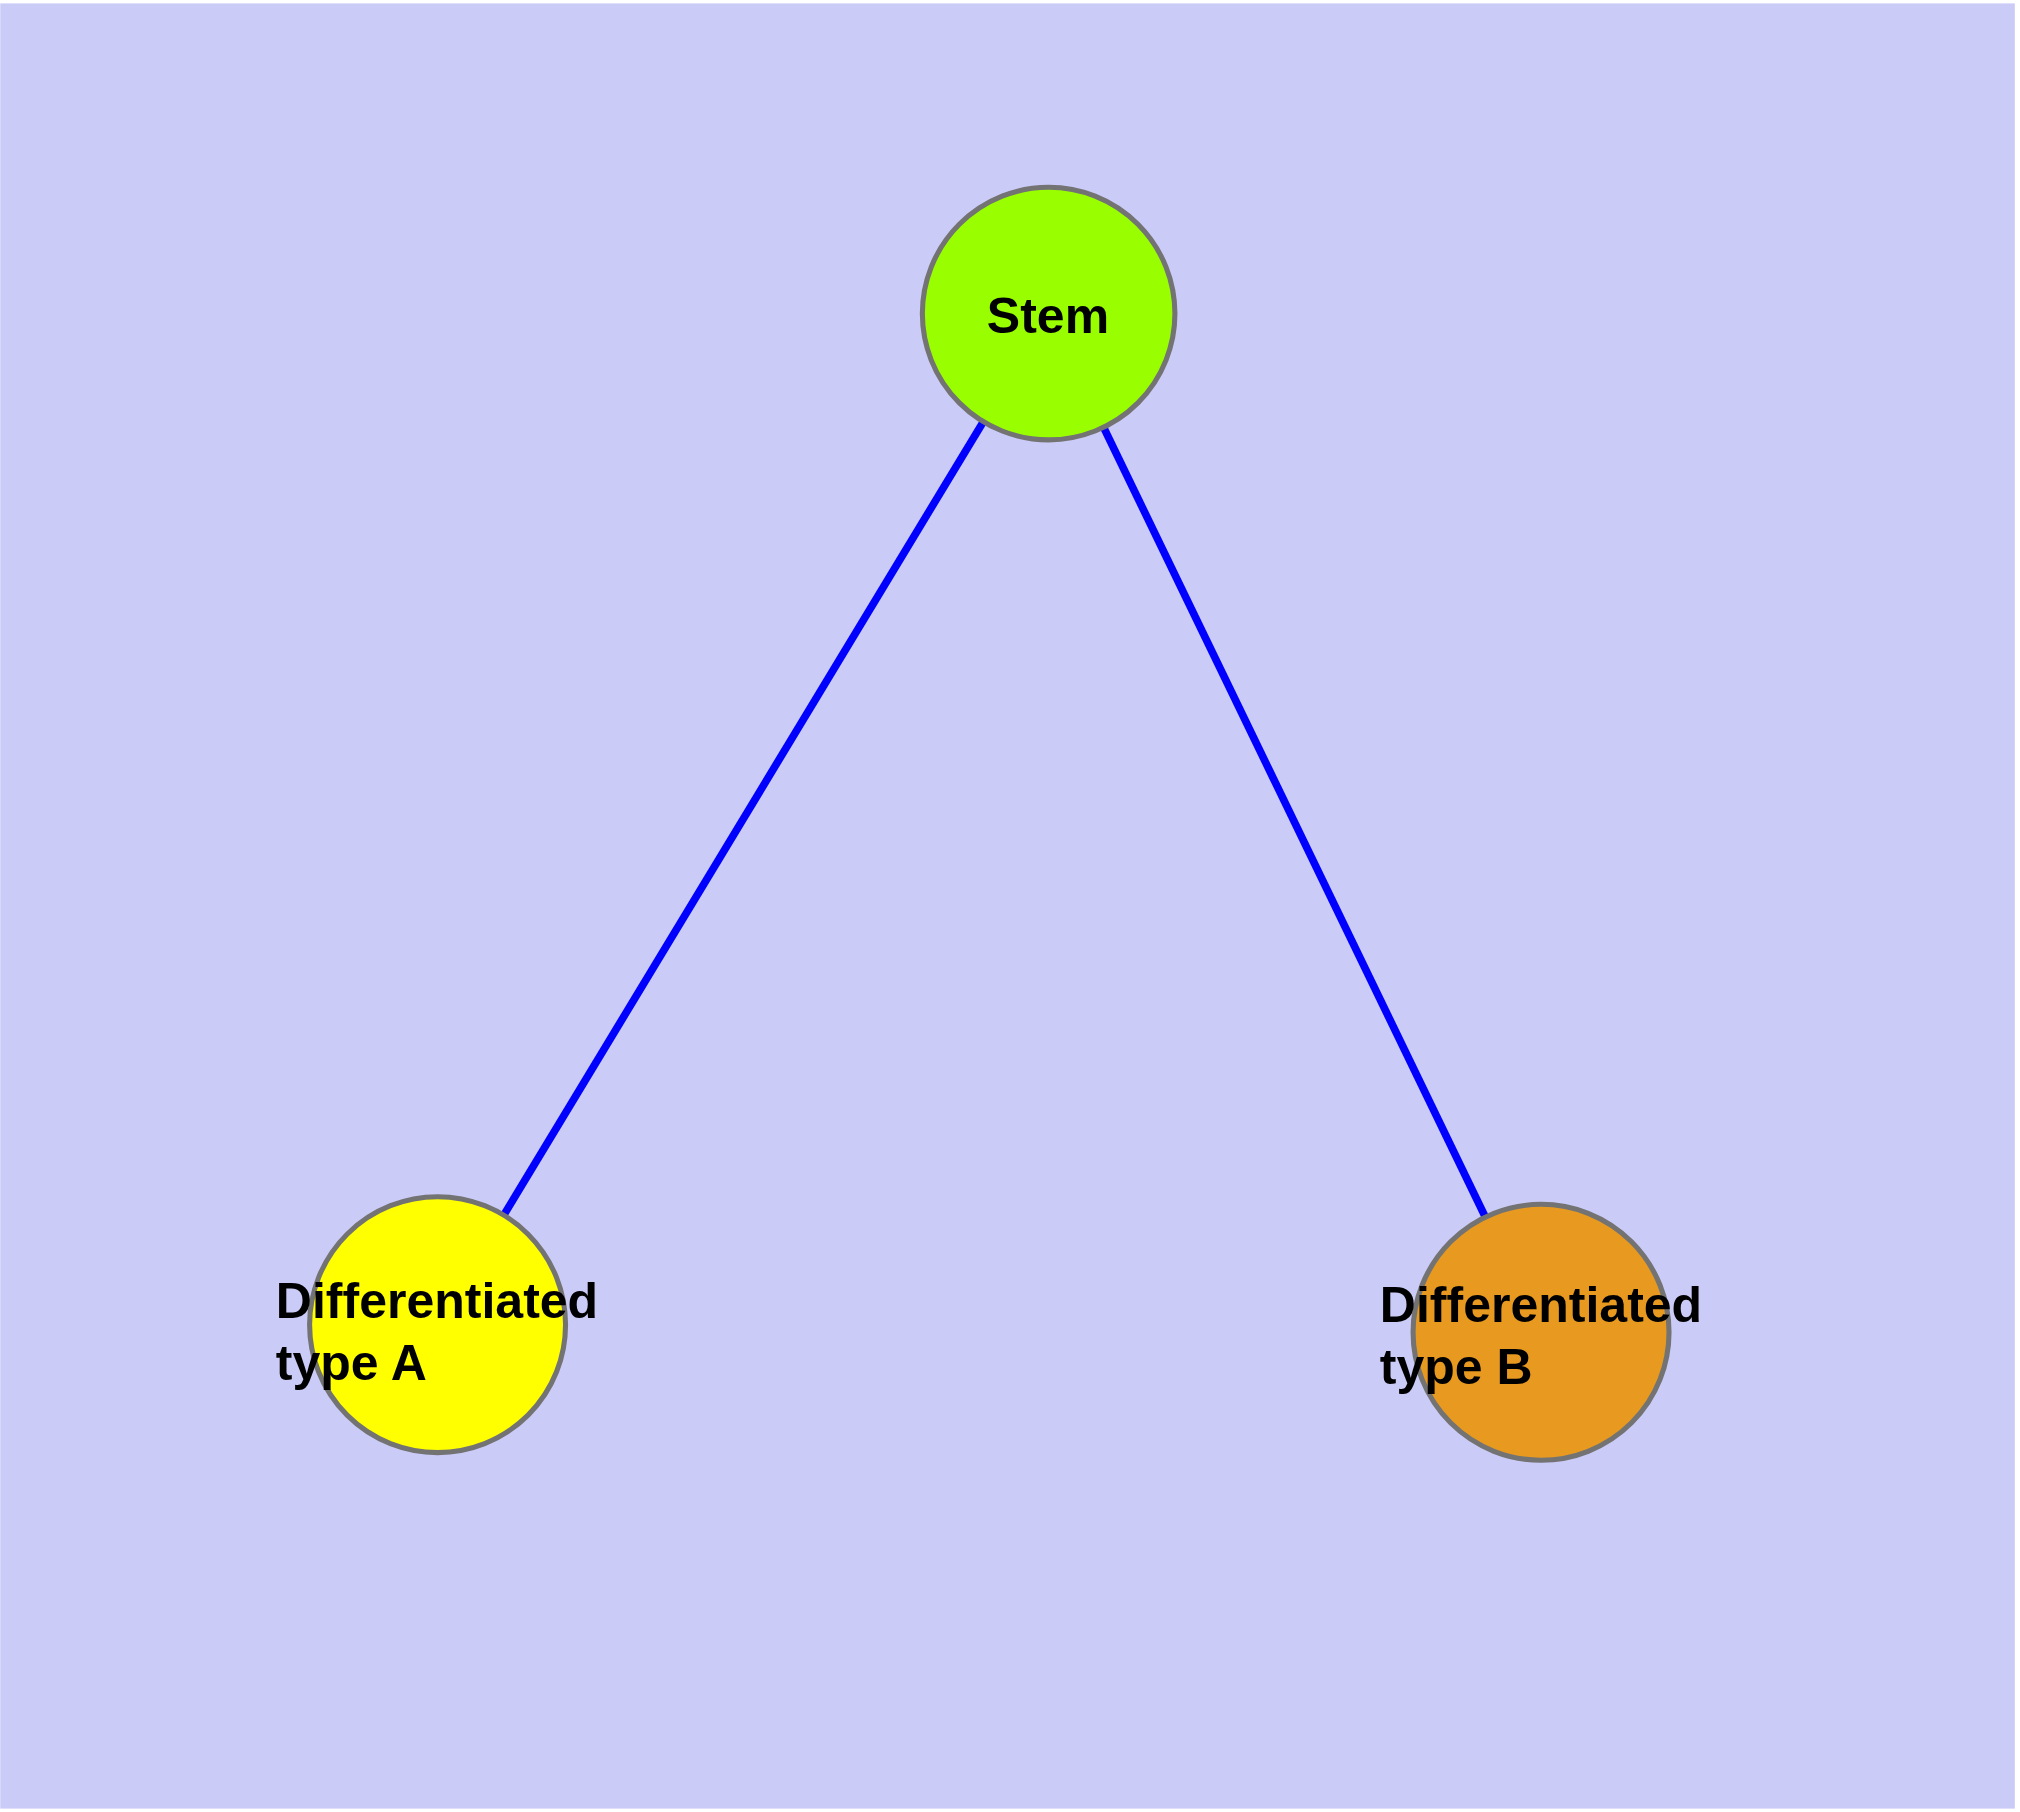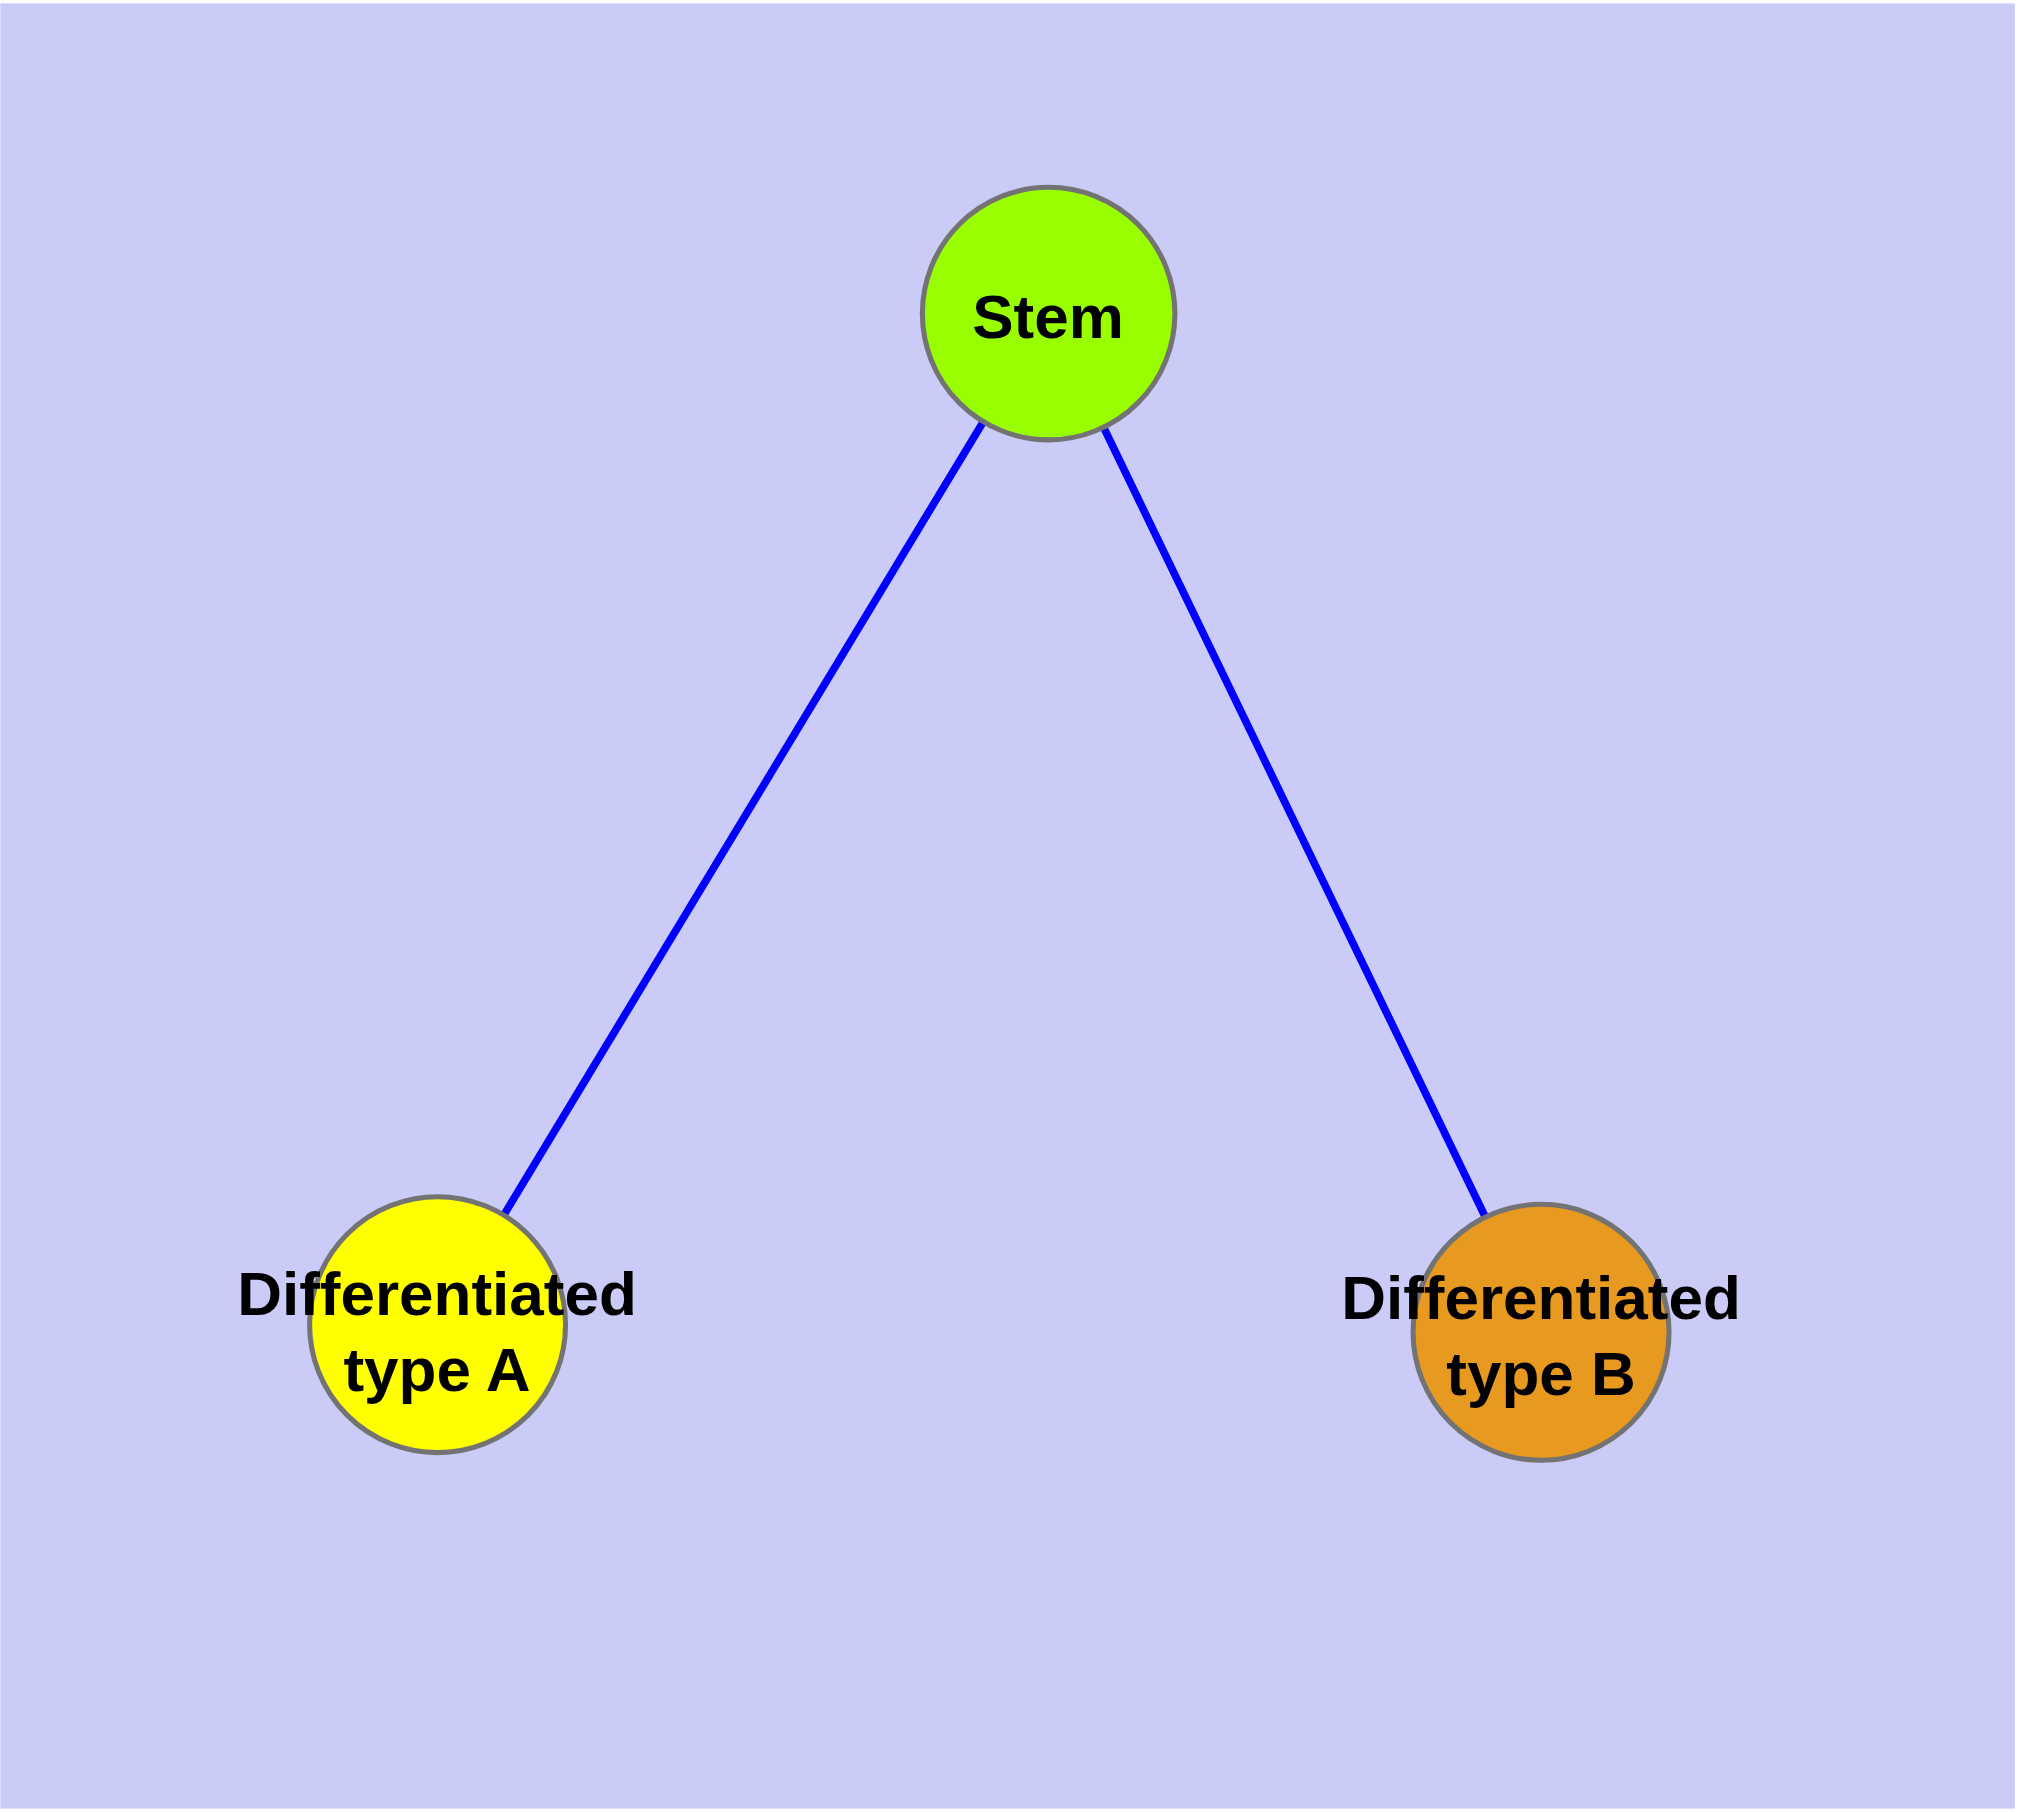"Stem" .node-label { font-size: 62px -> 50px; text-align: center -> left }
